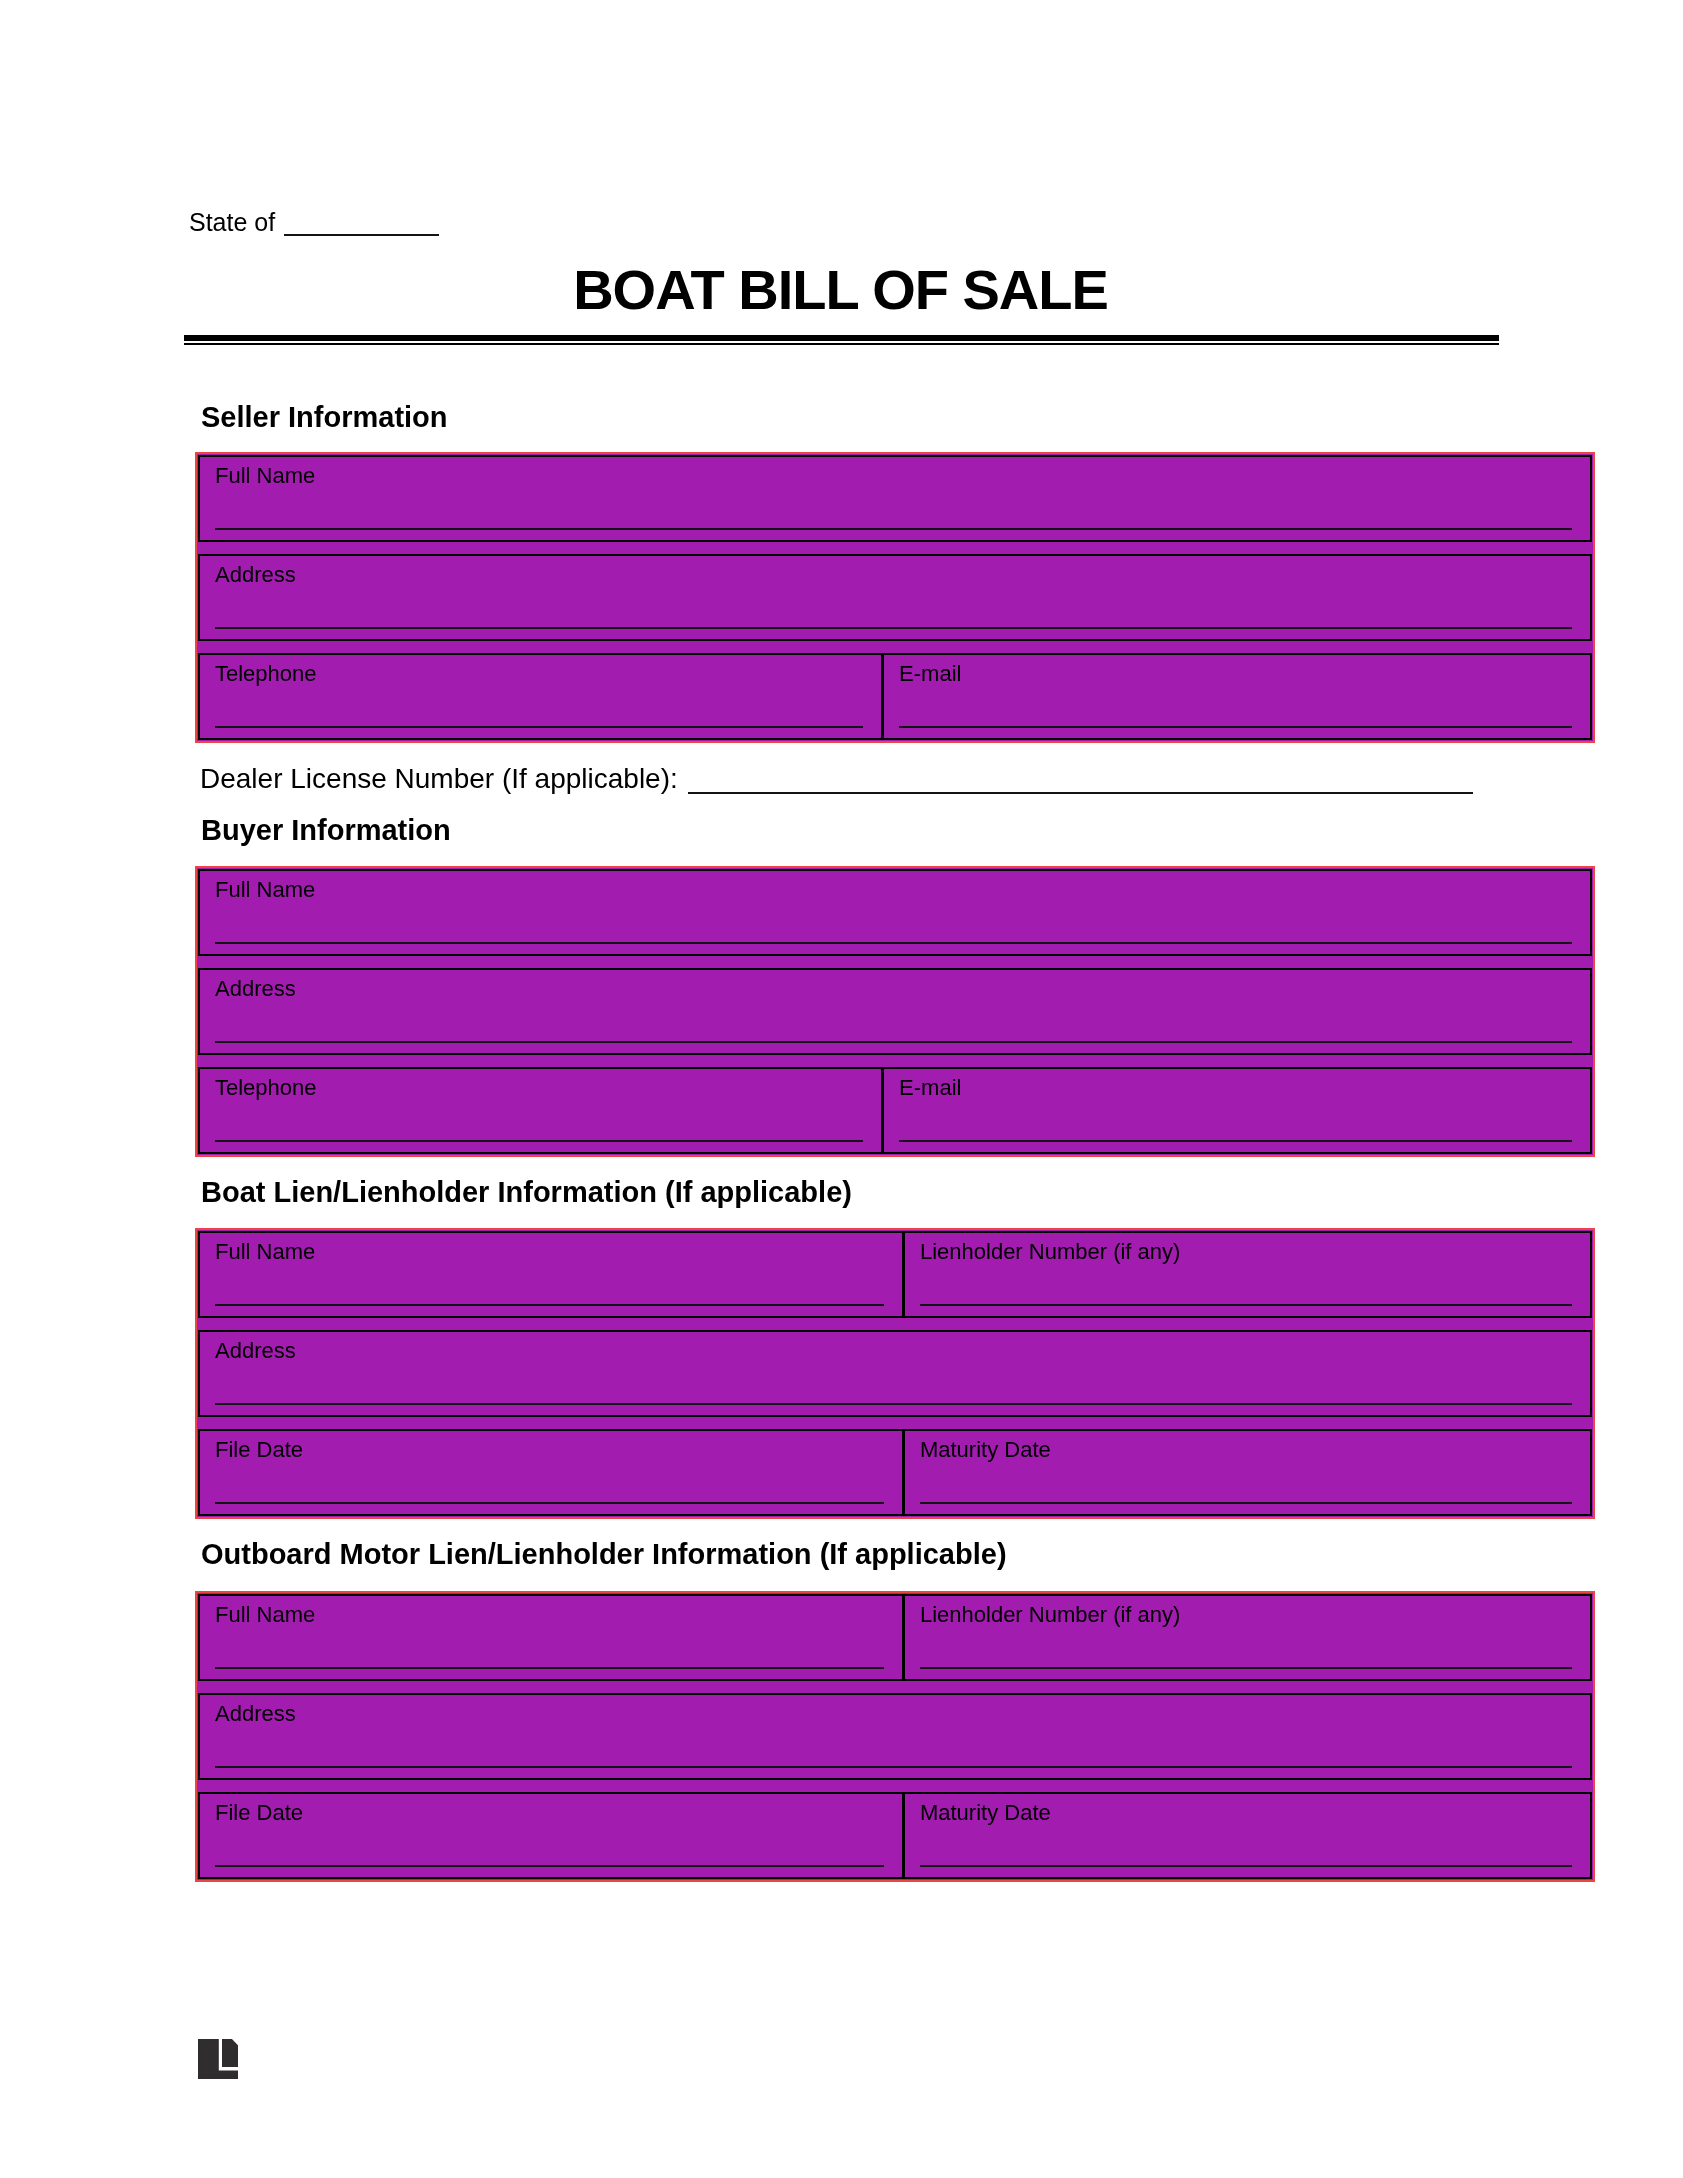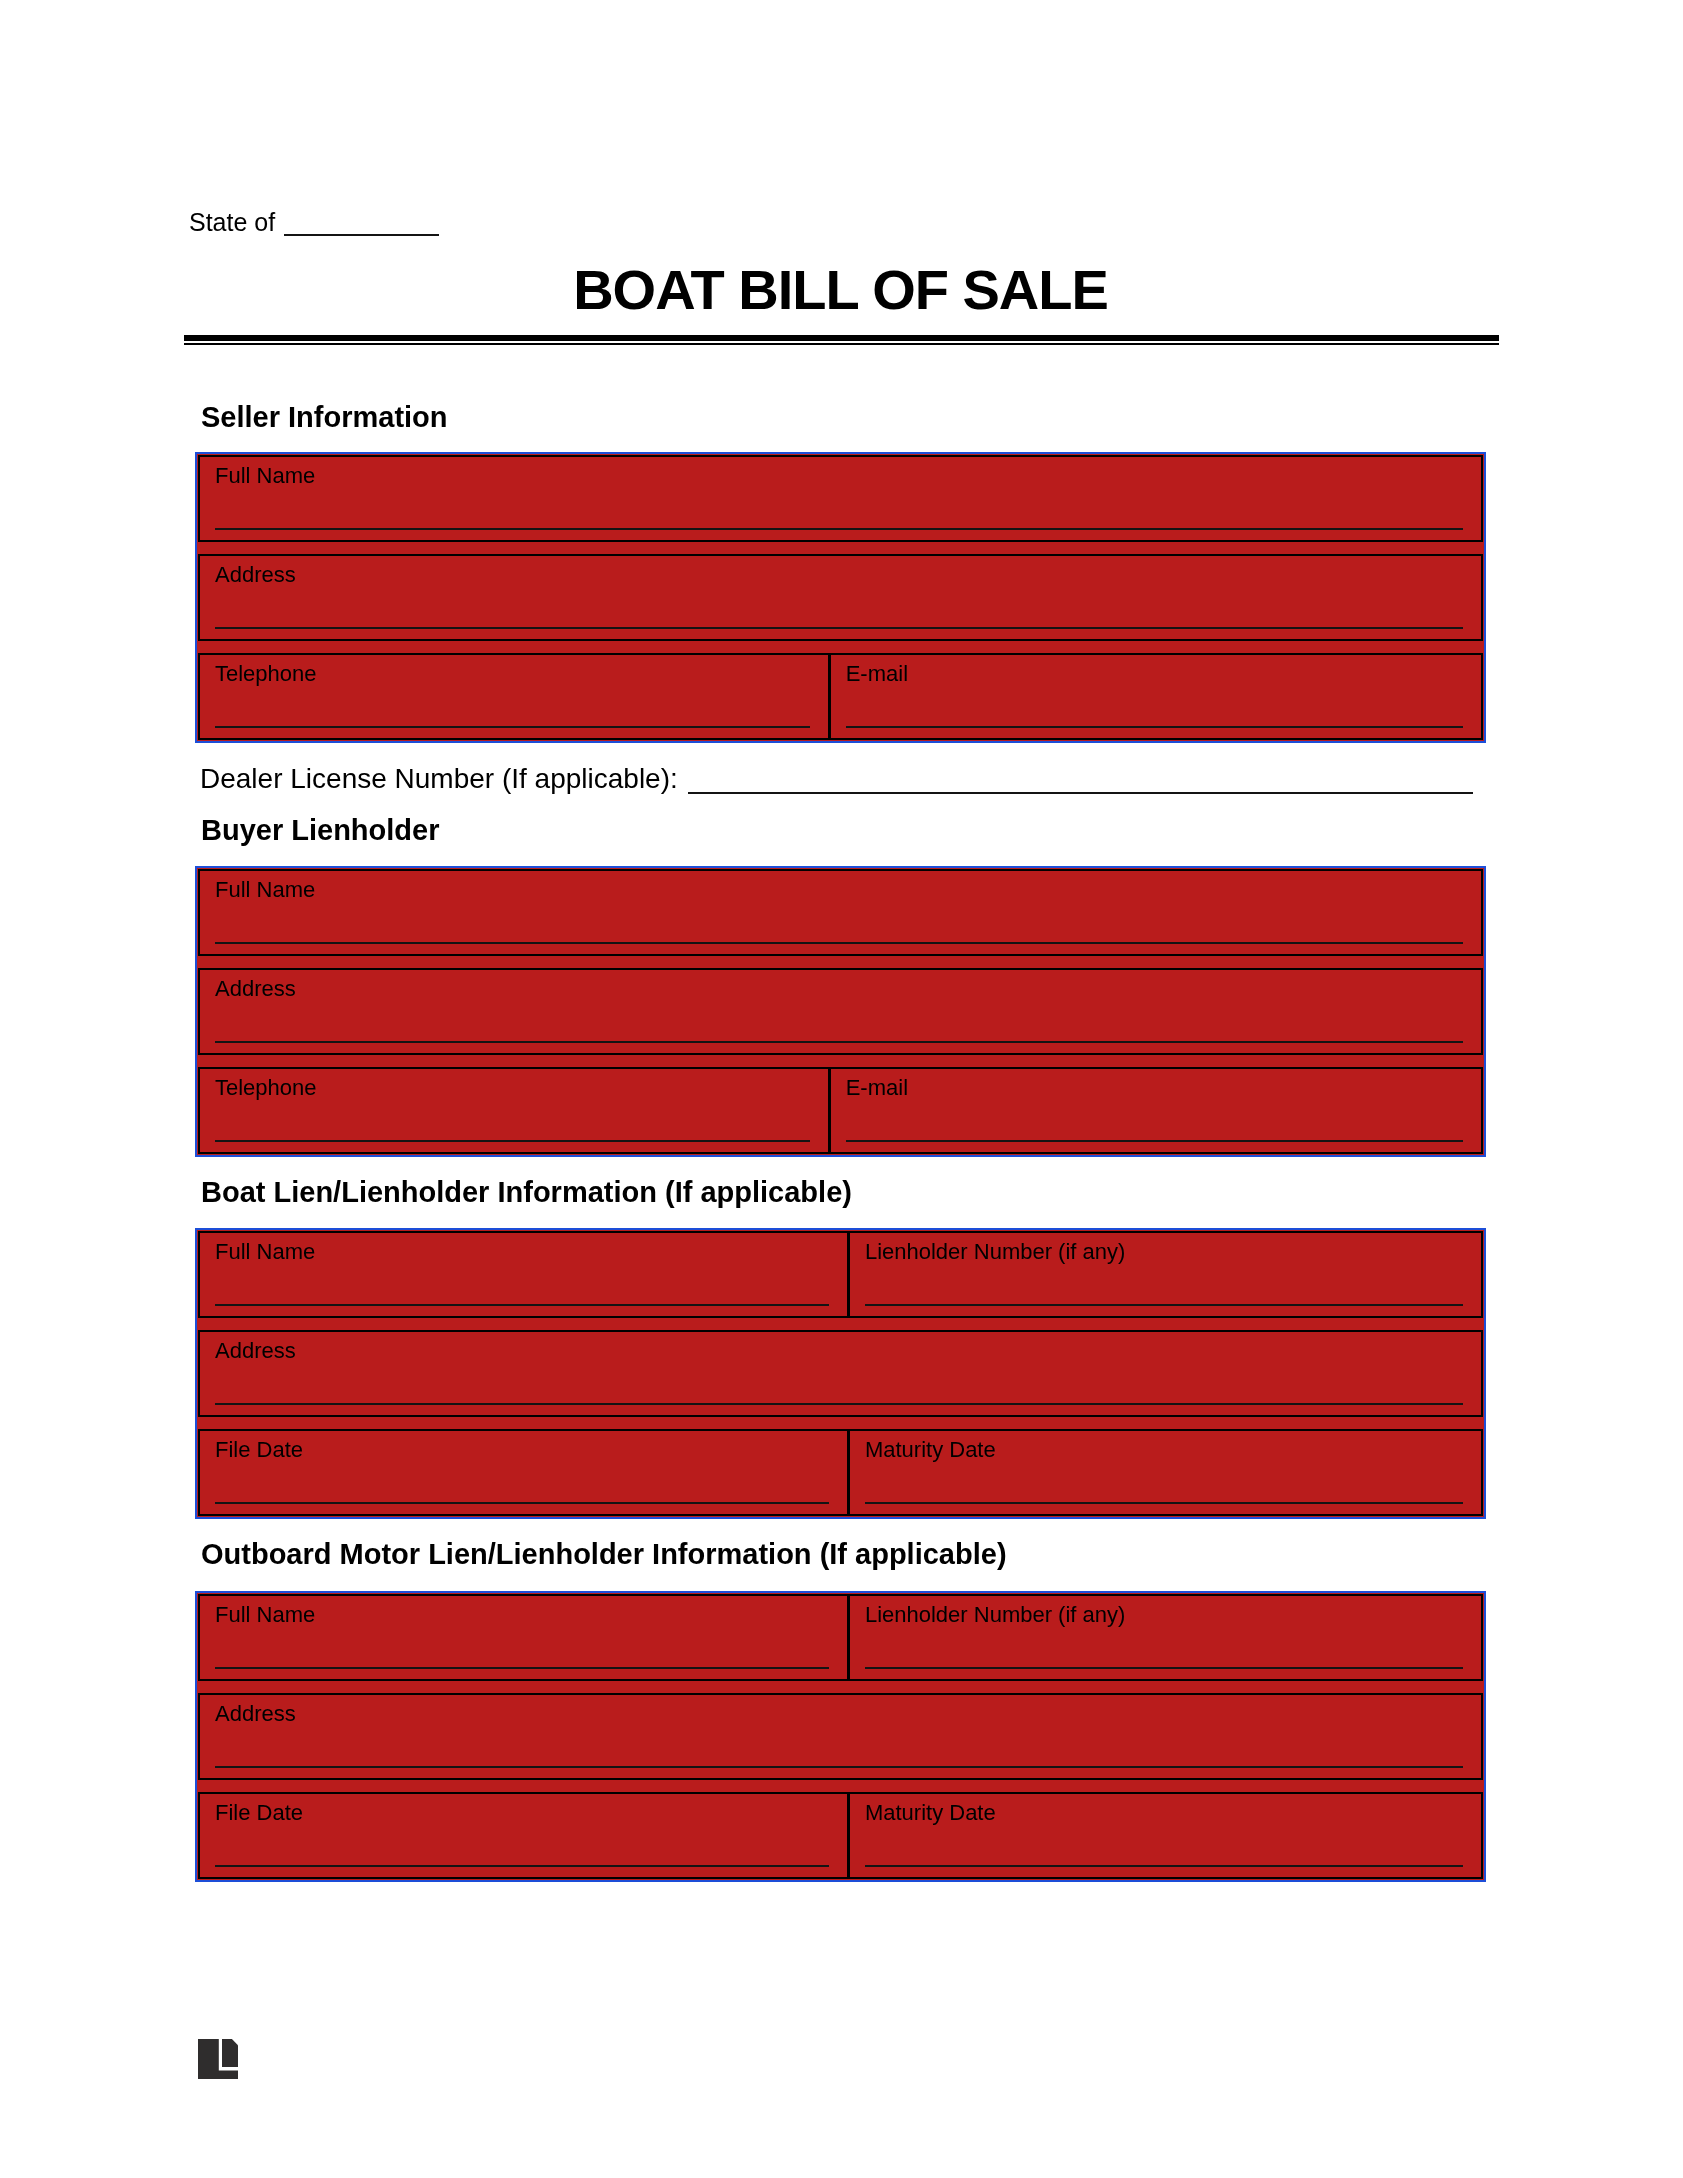"Full Name" .ftable { background: #b91c1c -> #a21caf; border: 2px solid #1d4ed8 -> 2px solid #ef4444; width: 1291px -> 1400px }
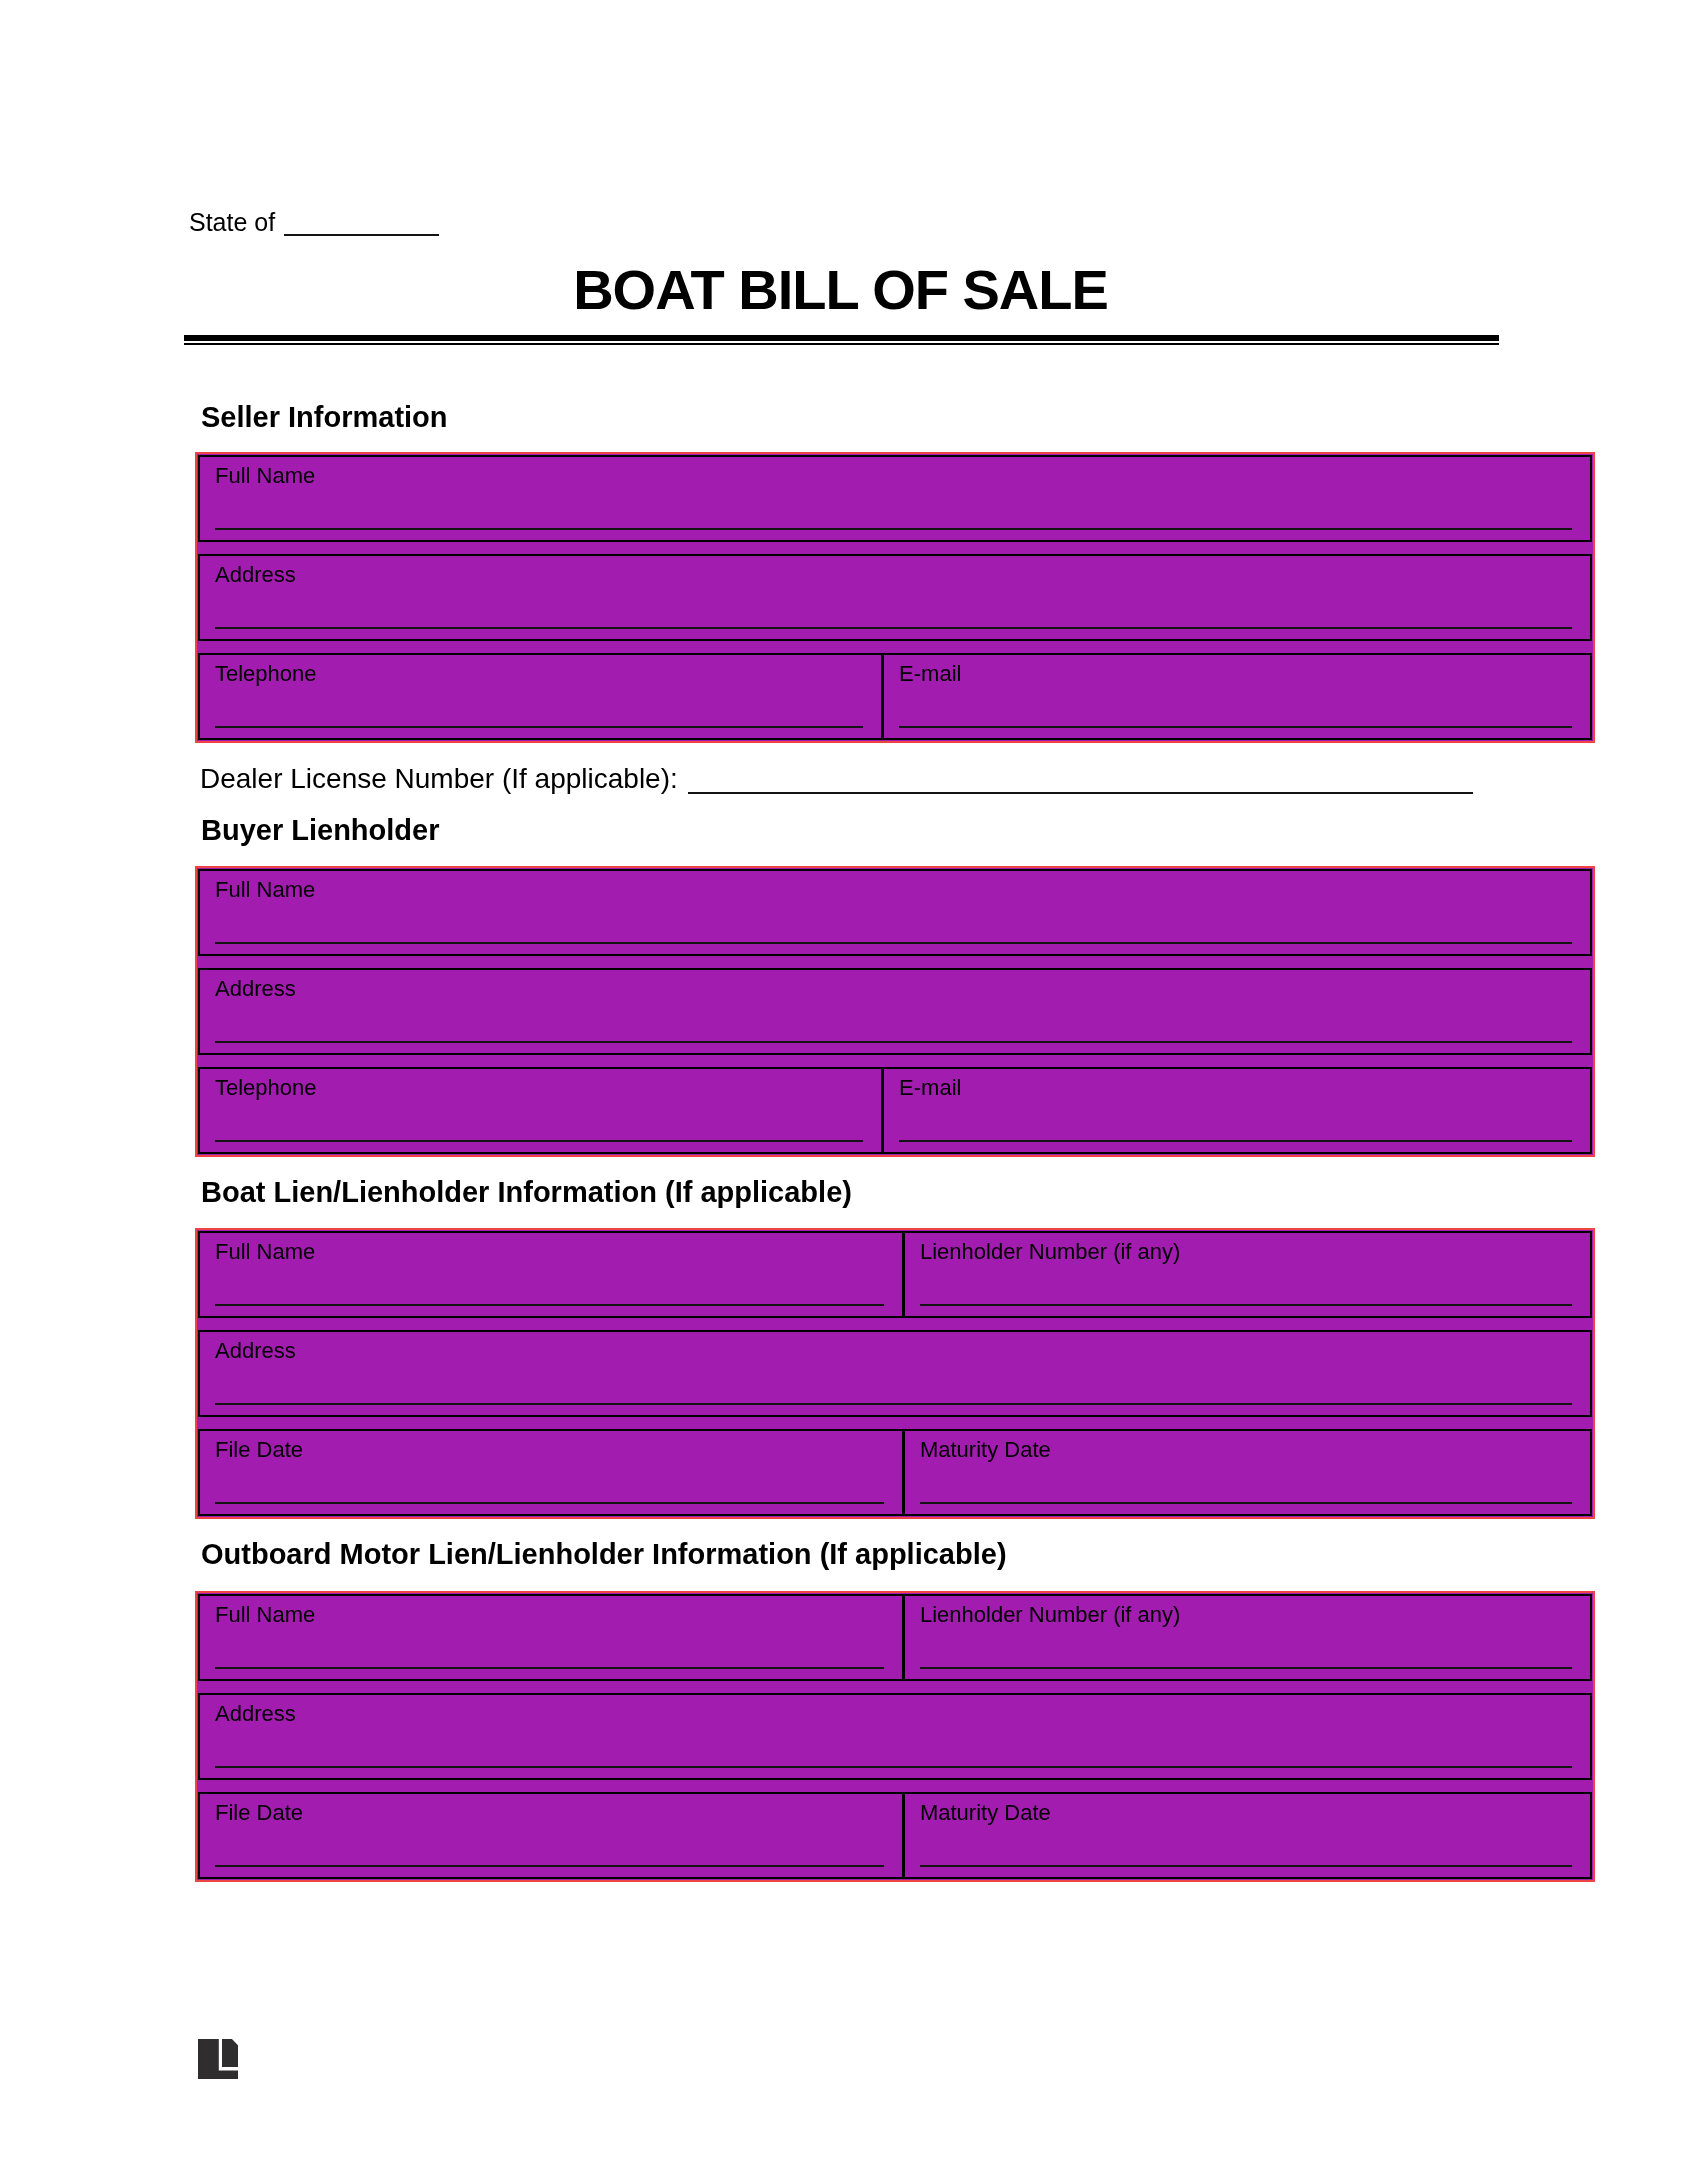"Buyer Lienholder" h2.sec-h { text: Lienholder -> Information }
